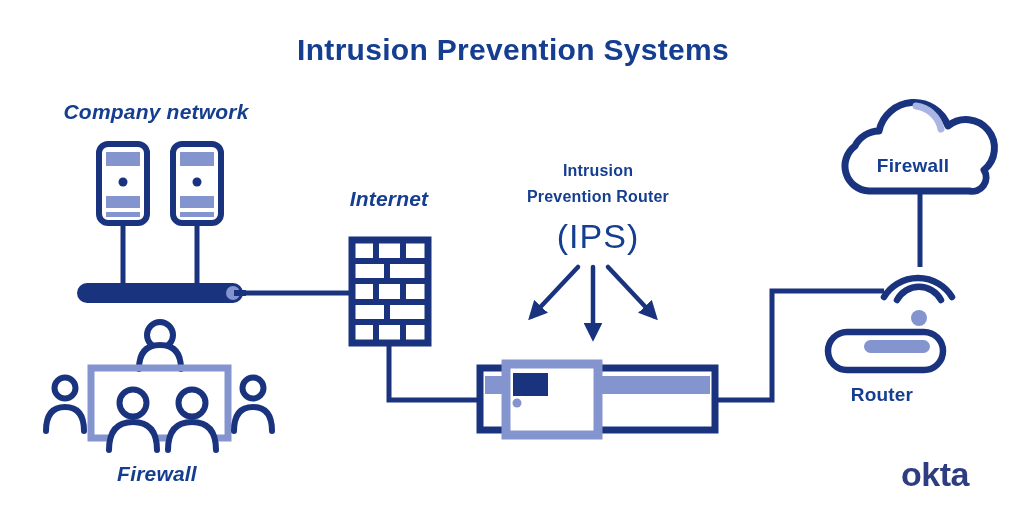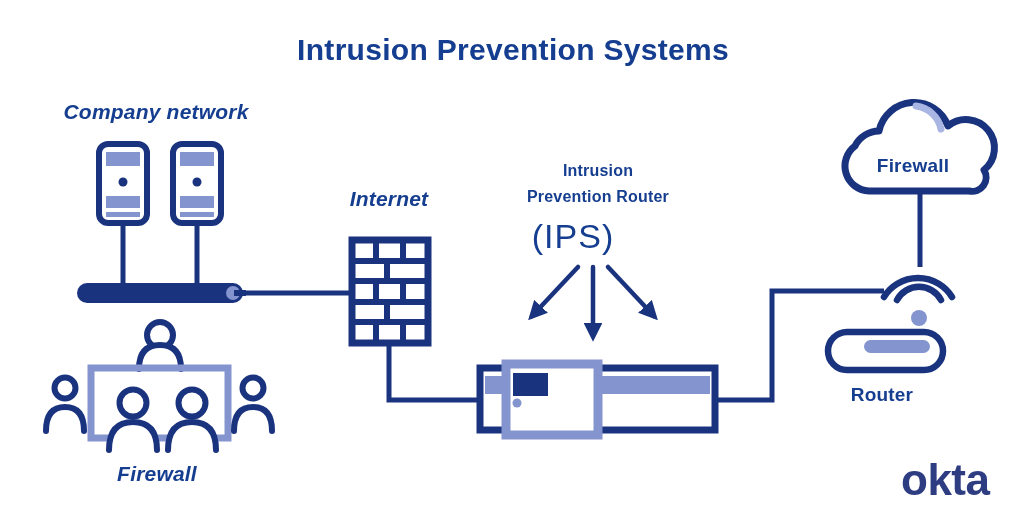"(IPS)" div.lbl { left: 573px -> 598px }
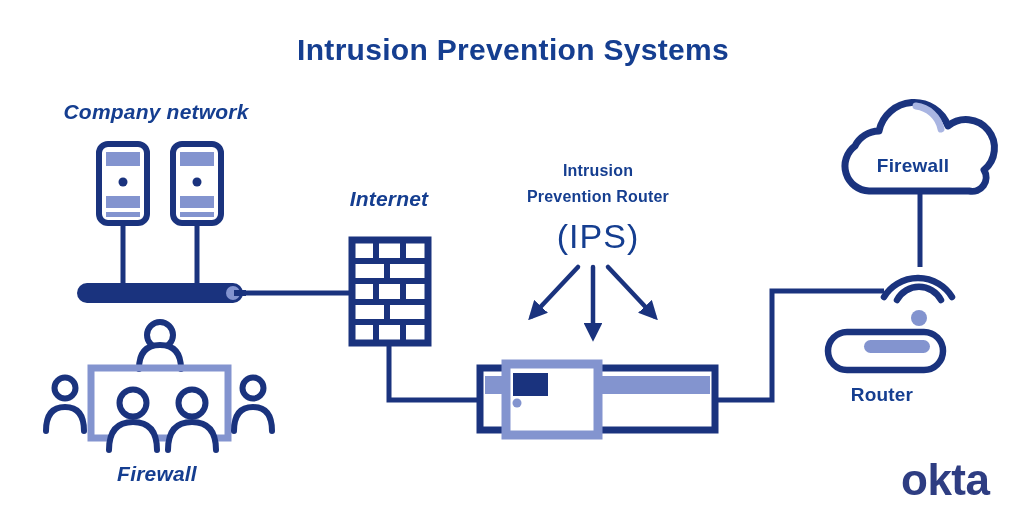"okta" .okta-logo { font-size: 44px -> 34px }
